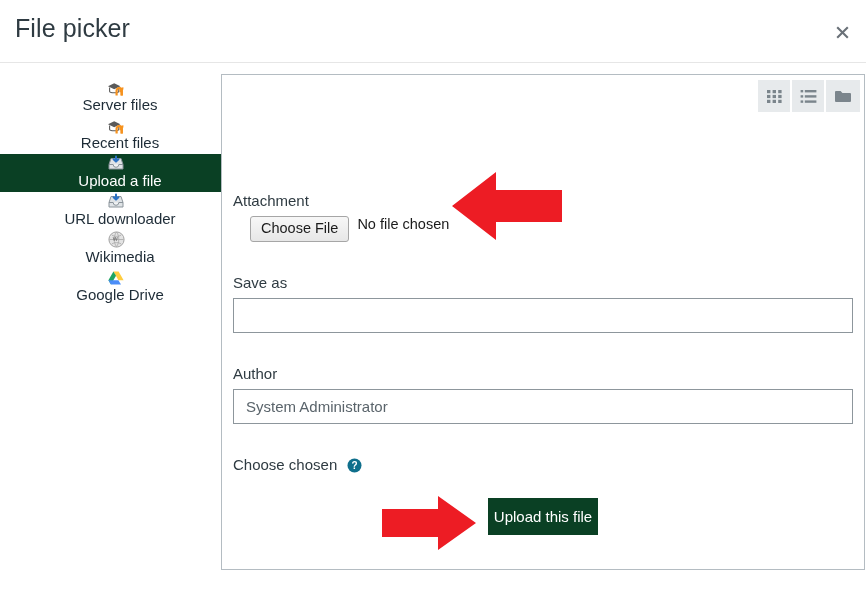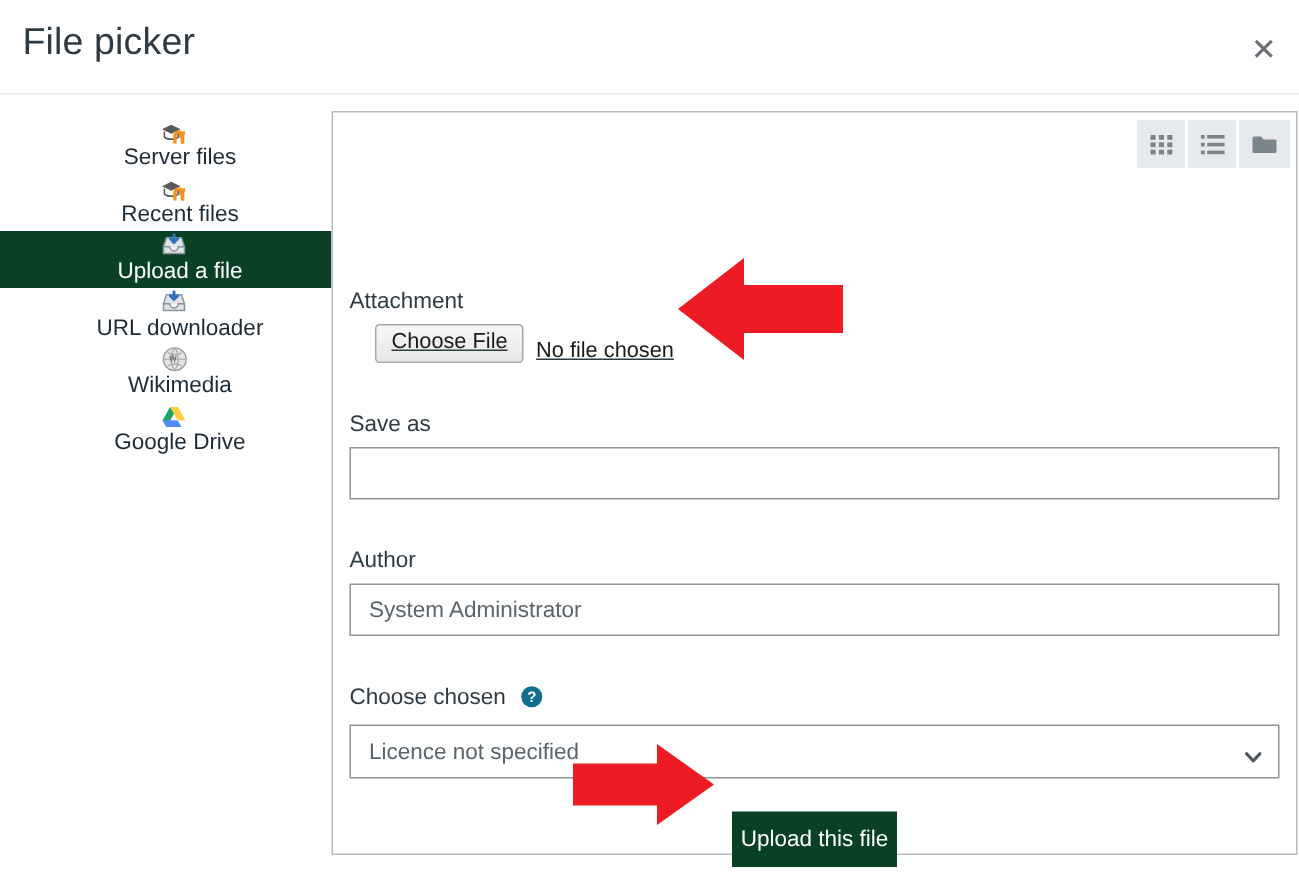"Choose File" .file-row { align-items: flex-end -> flex-start; text-decoration: underline -> none }
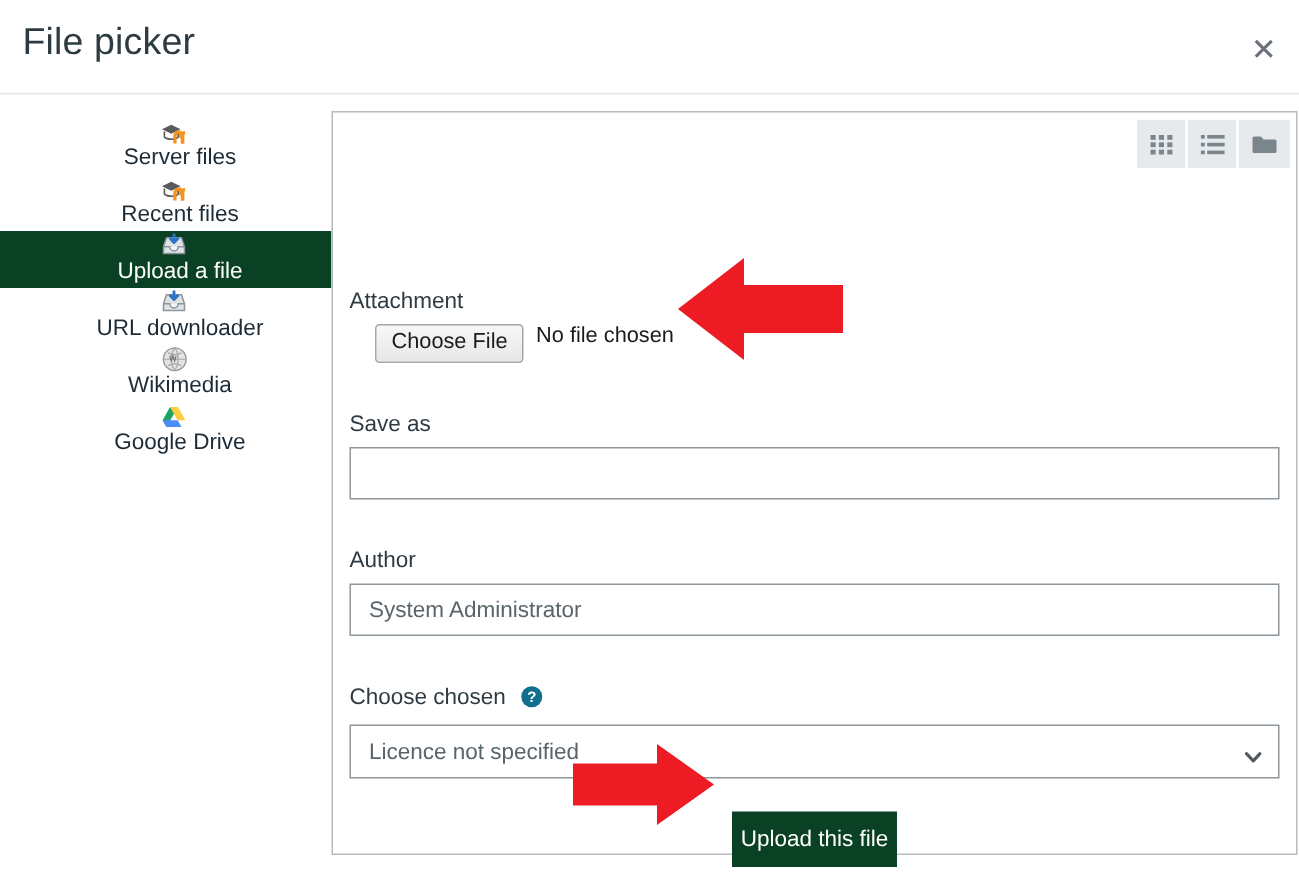"Licence not specified" div.select-wrap { html: <div> <select> <option>Licence not specified</option> </select> <span> <svg> <path></path> </svg> </span> </div> -> none }
